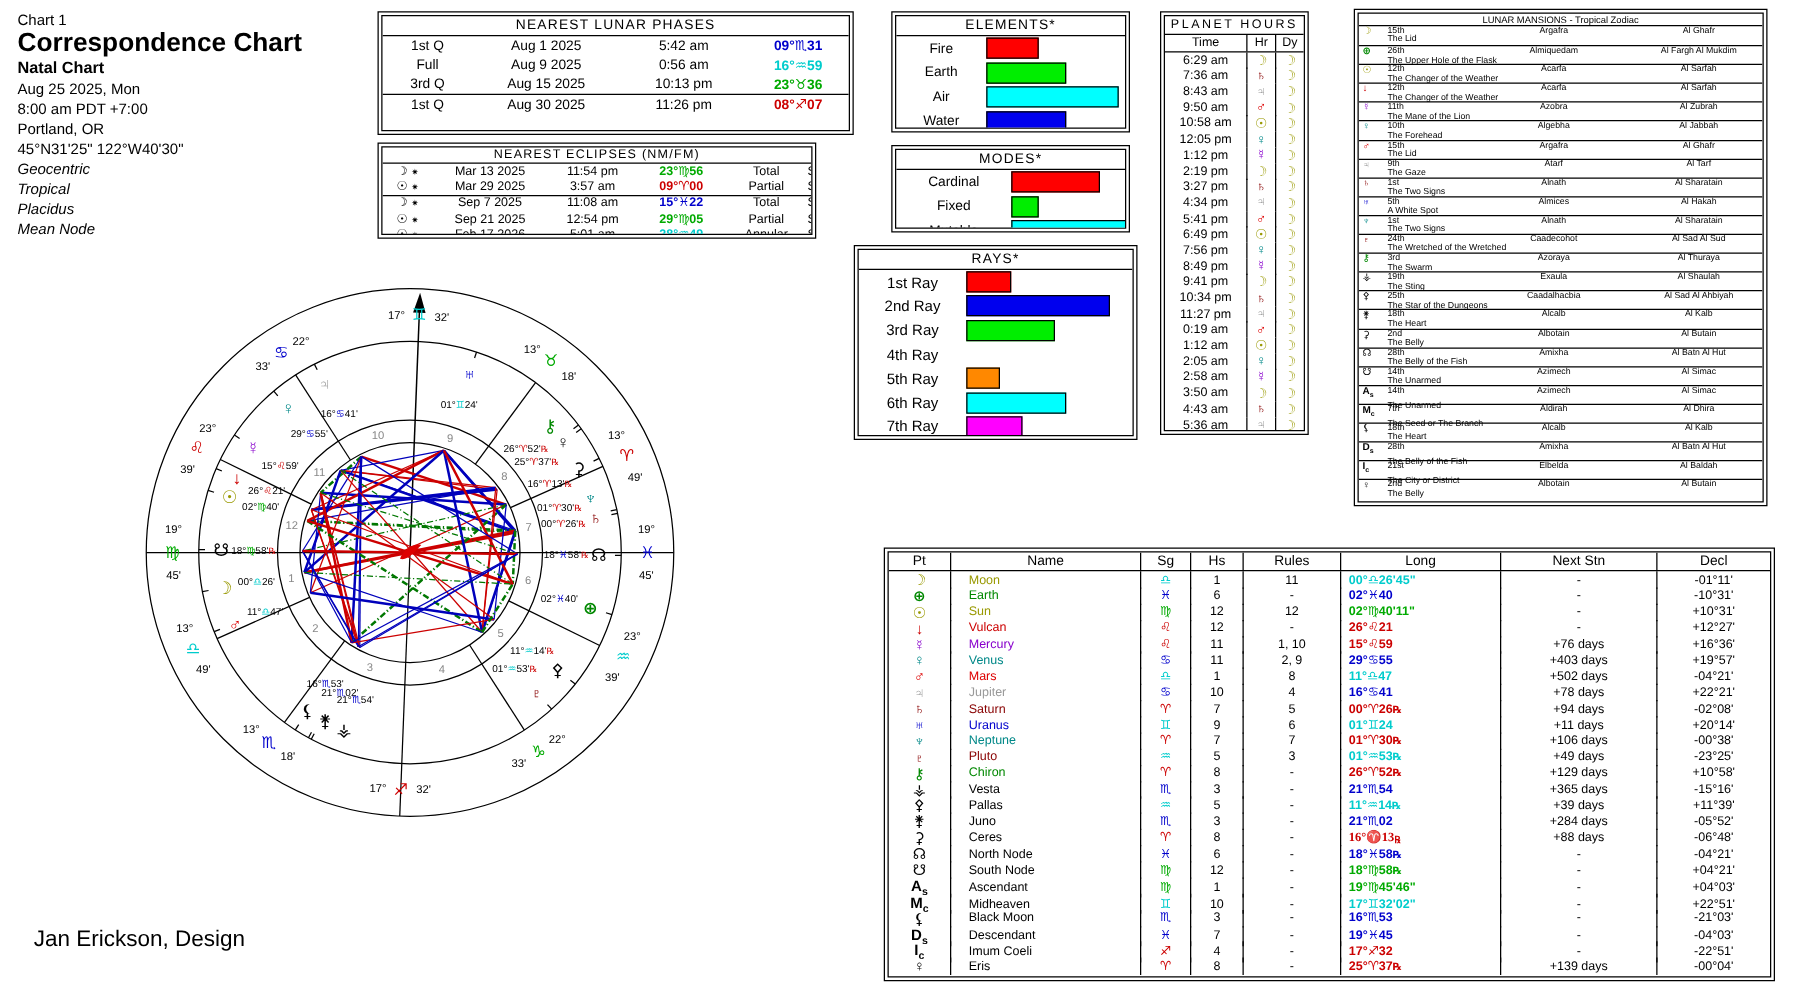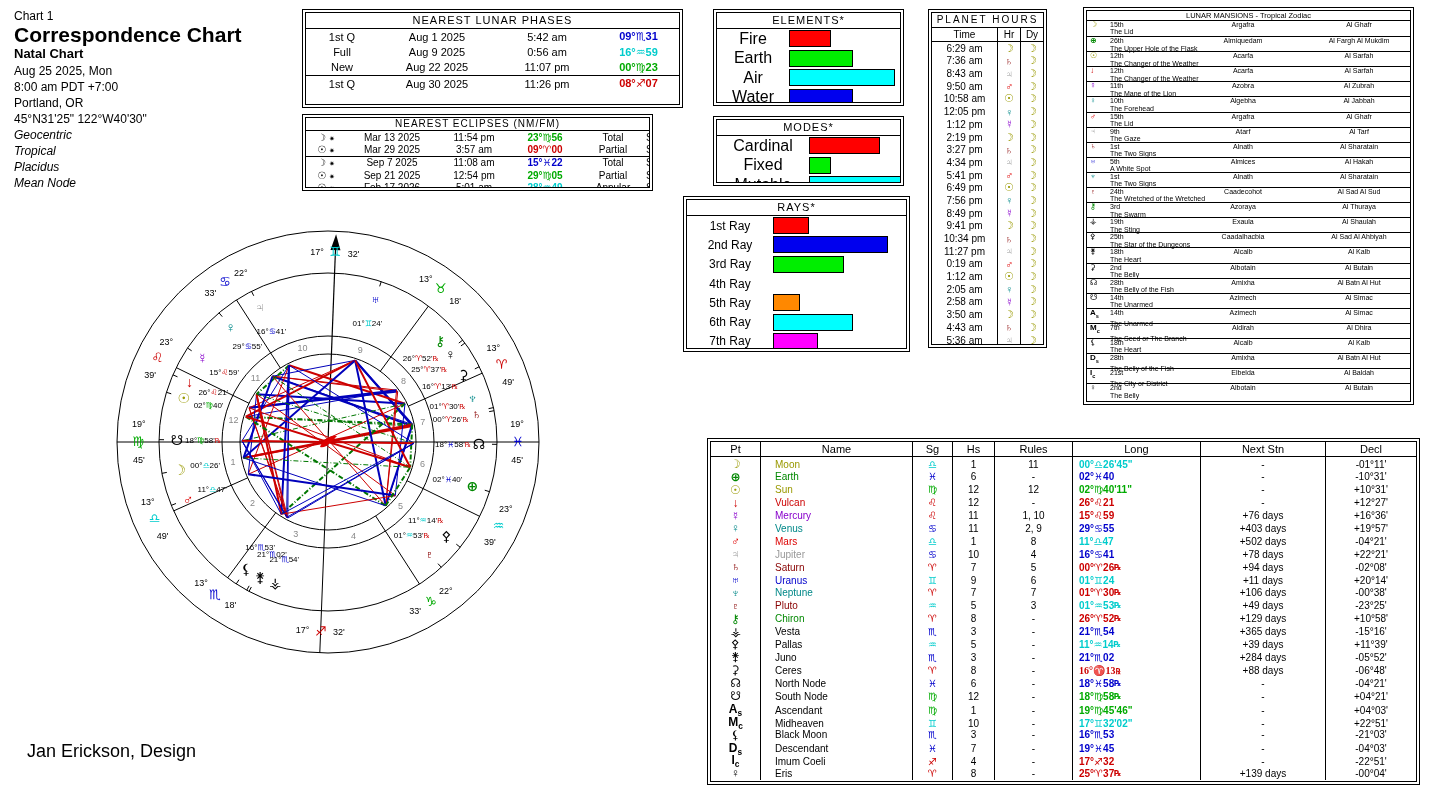"Fire" .barrow { font-size: 16px -> 11px }
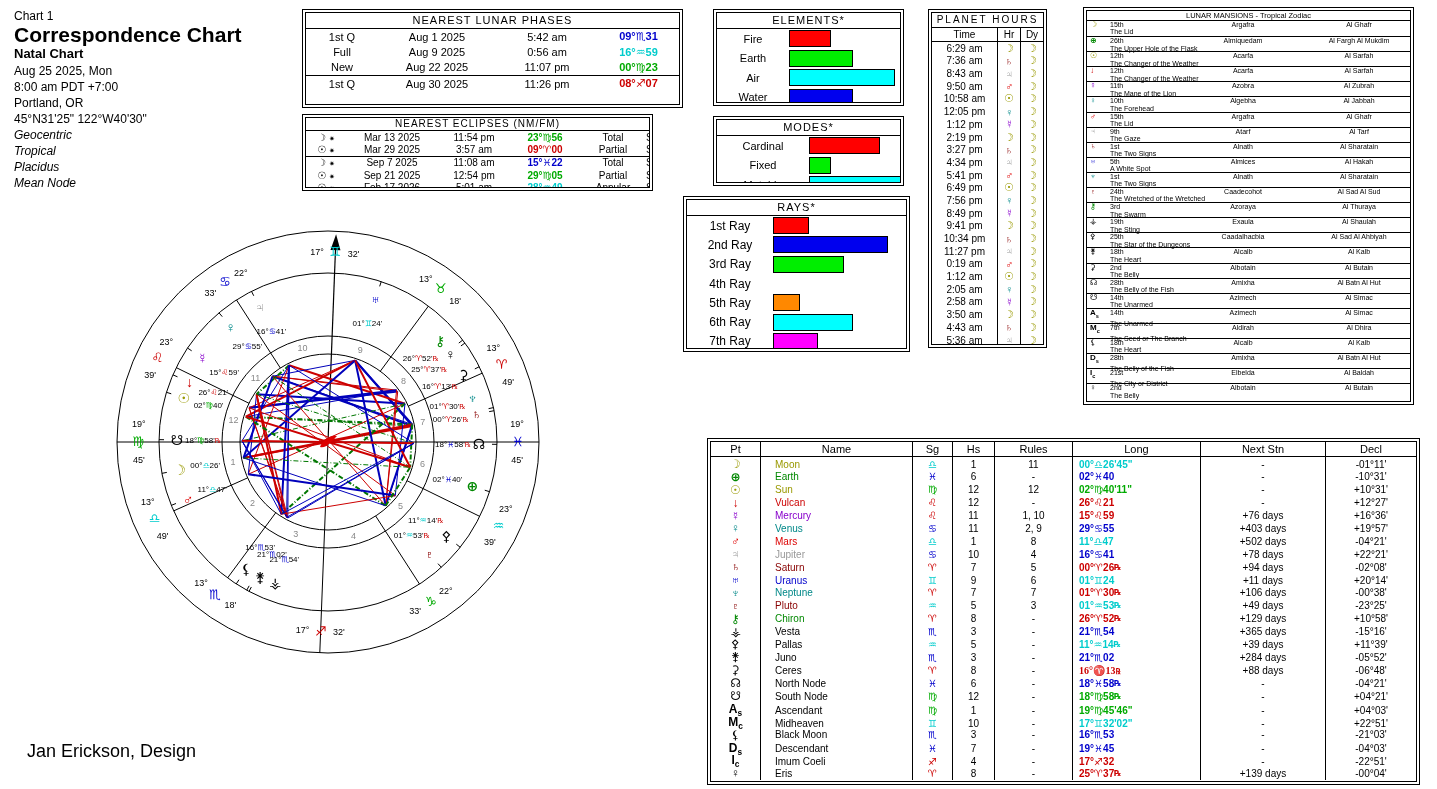"3rd Q" div.row { html: none -> <div> <div>3rd Q</div> <div>Aug 15 2025</div> <div>10:13 pm</div> <div>23°♉36</div> </div> }
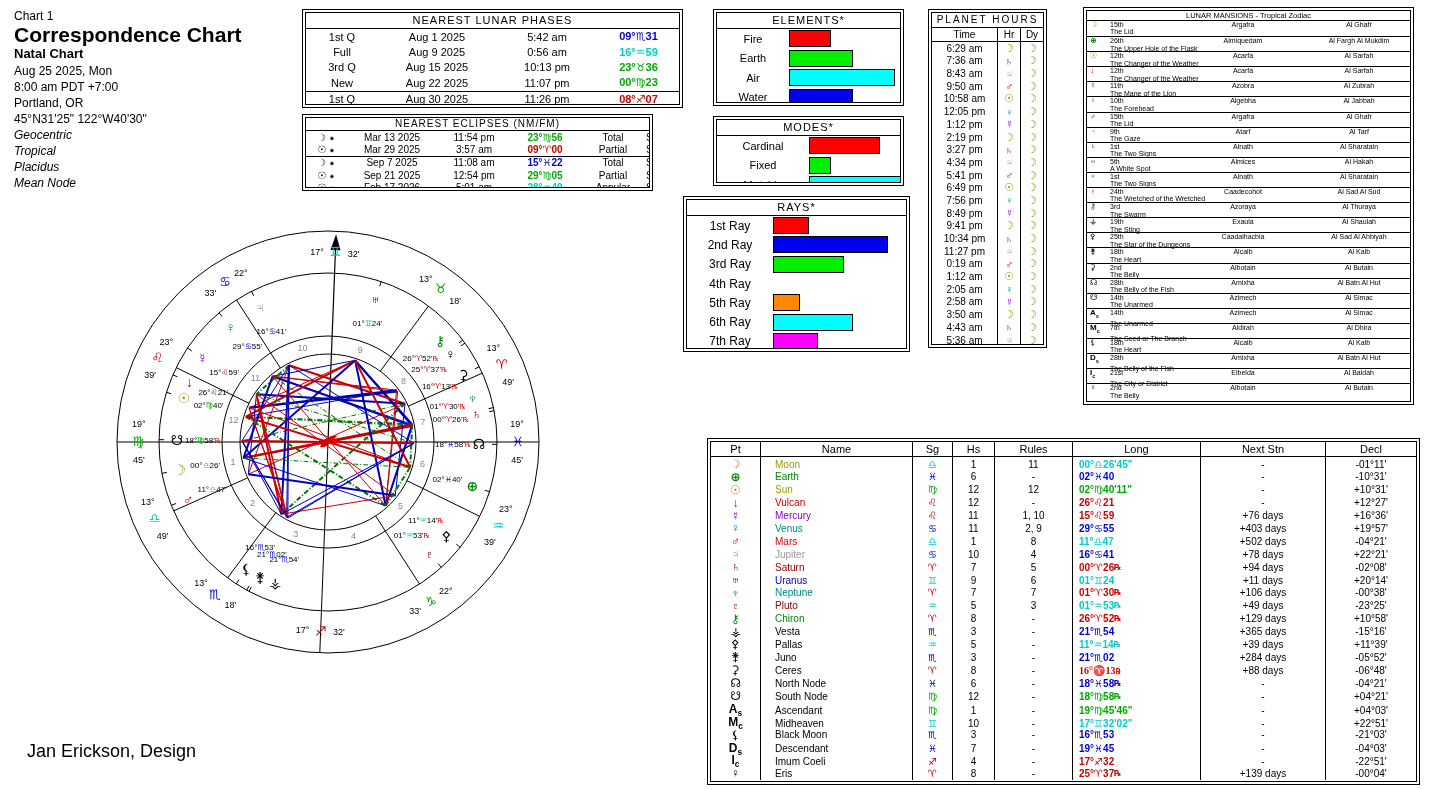"New" div.row { html: <div> <div>New</div> <div>Aug 22 2025</div> <div>11:07 pm</div> <div>00°♍23</div> </div> -> none }
